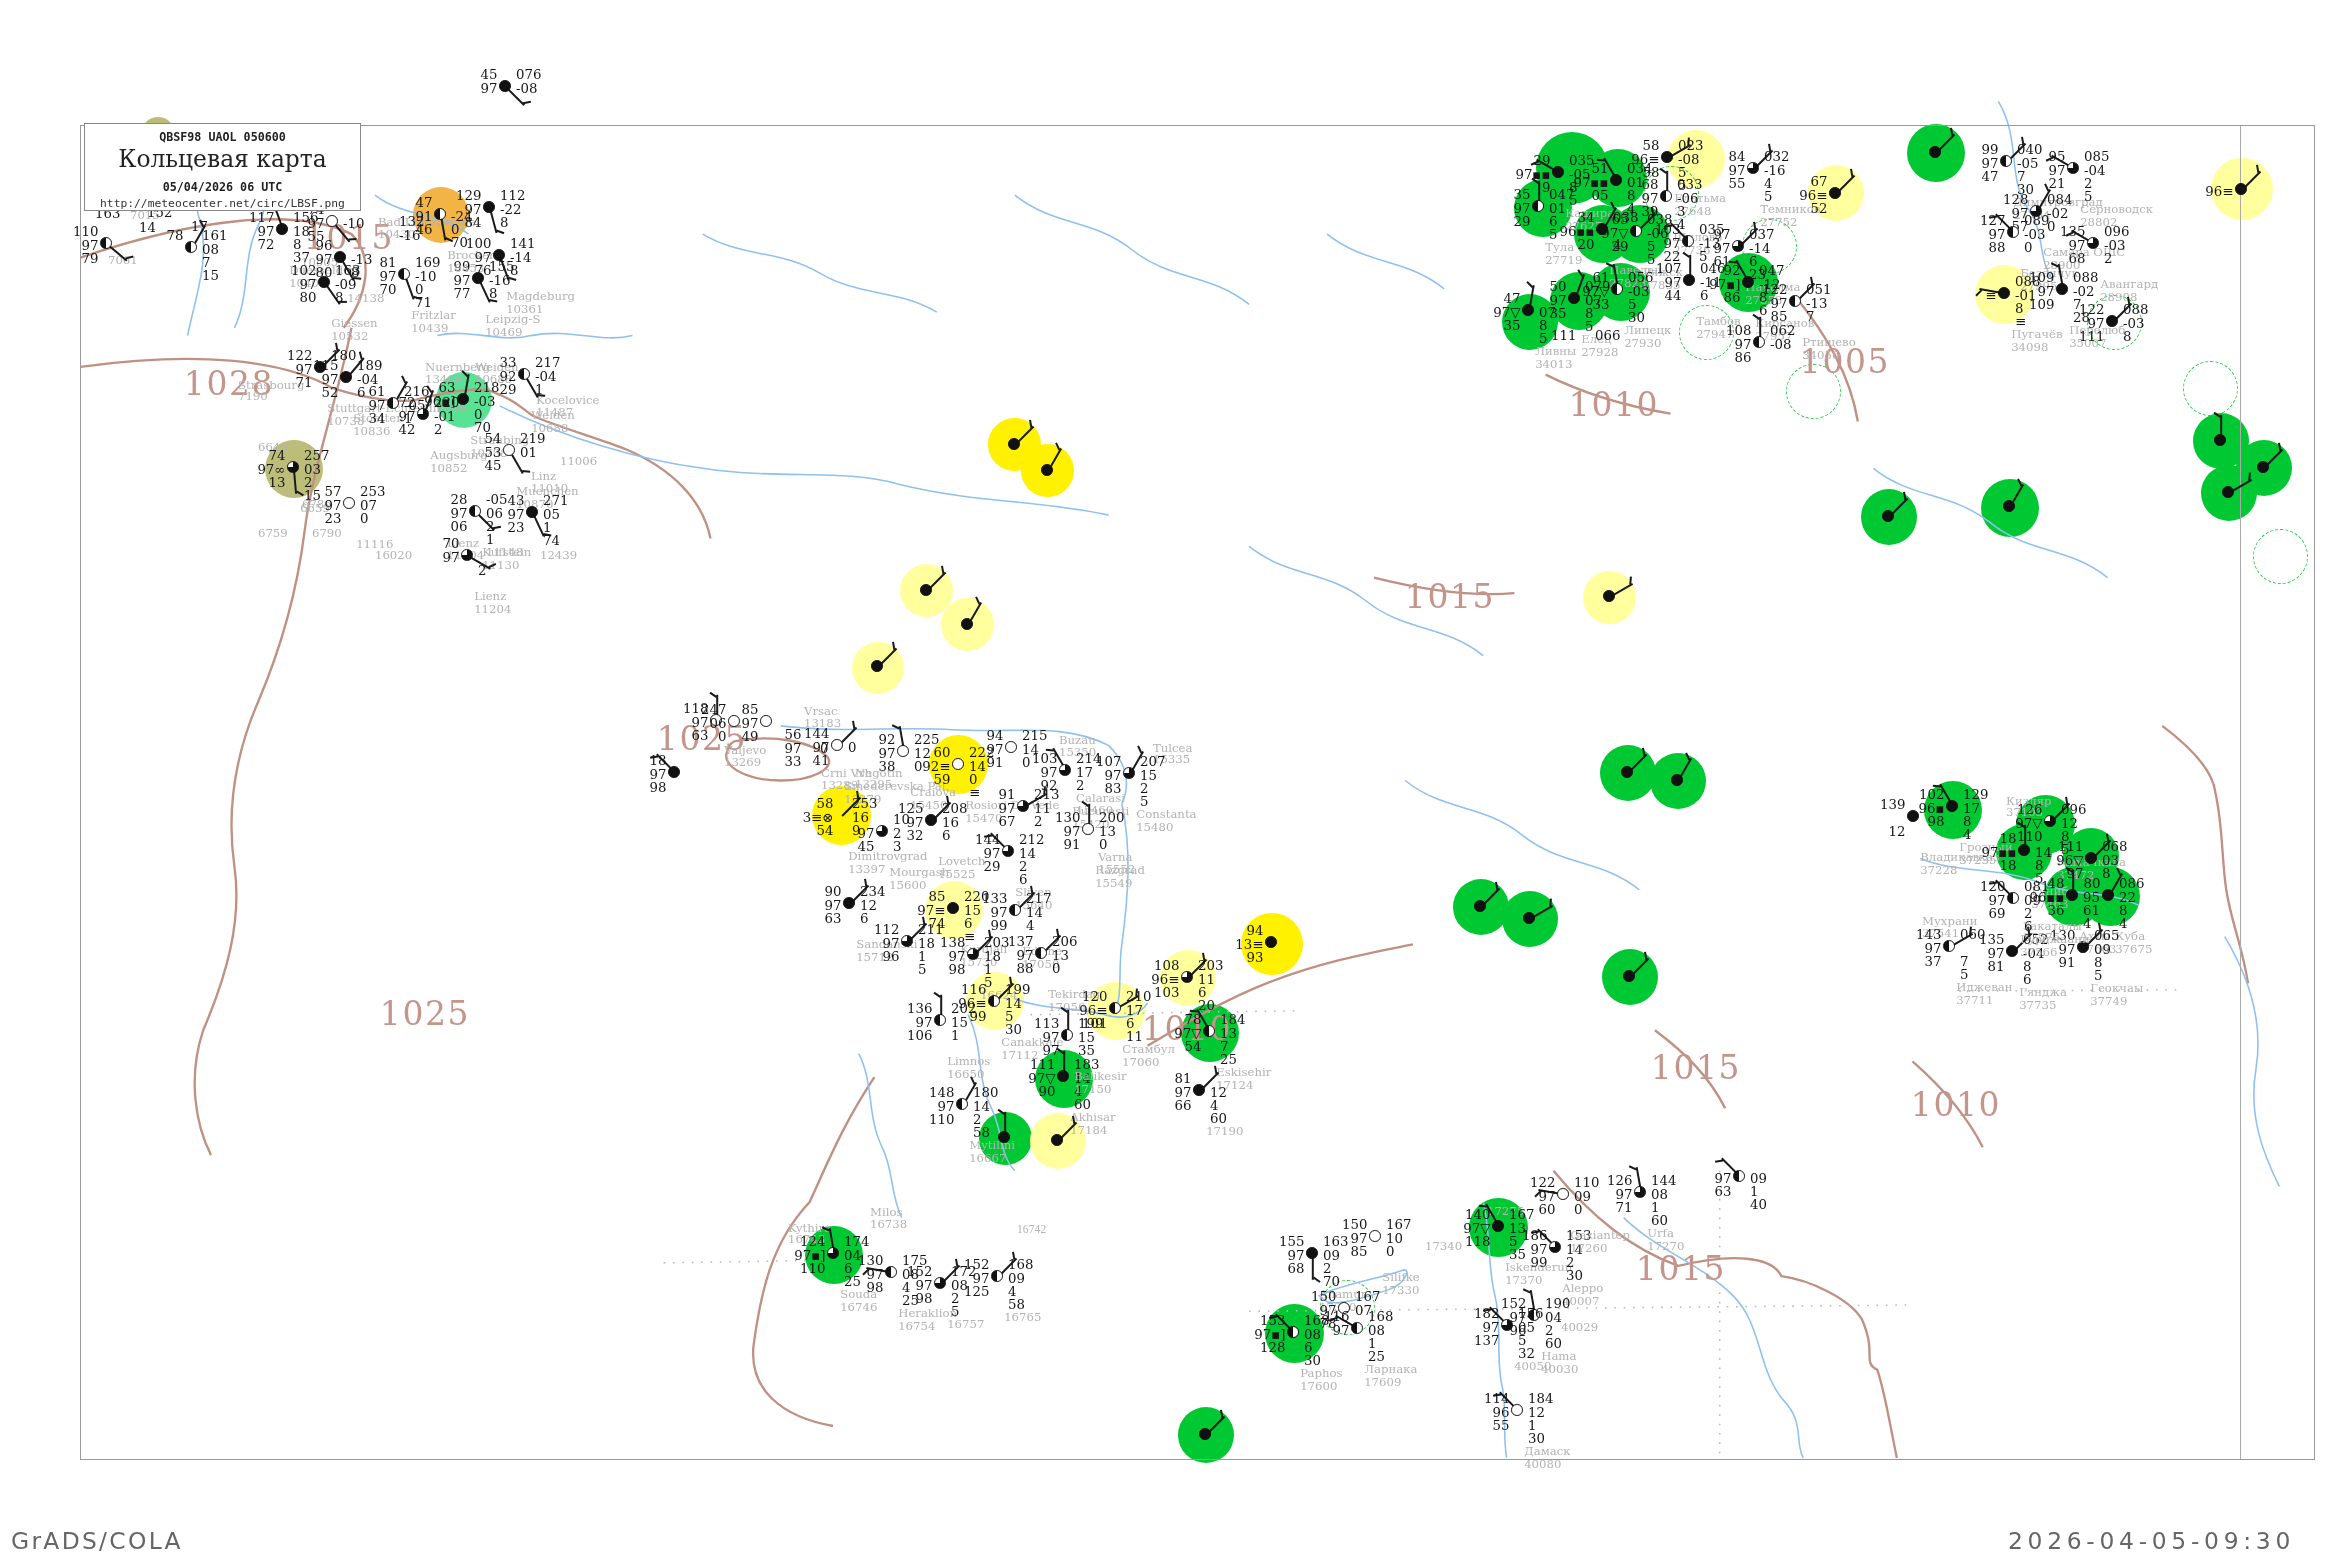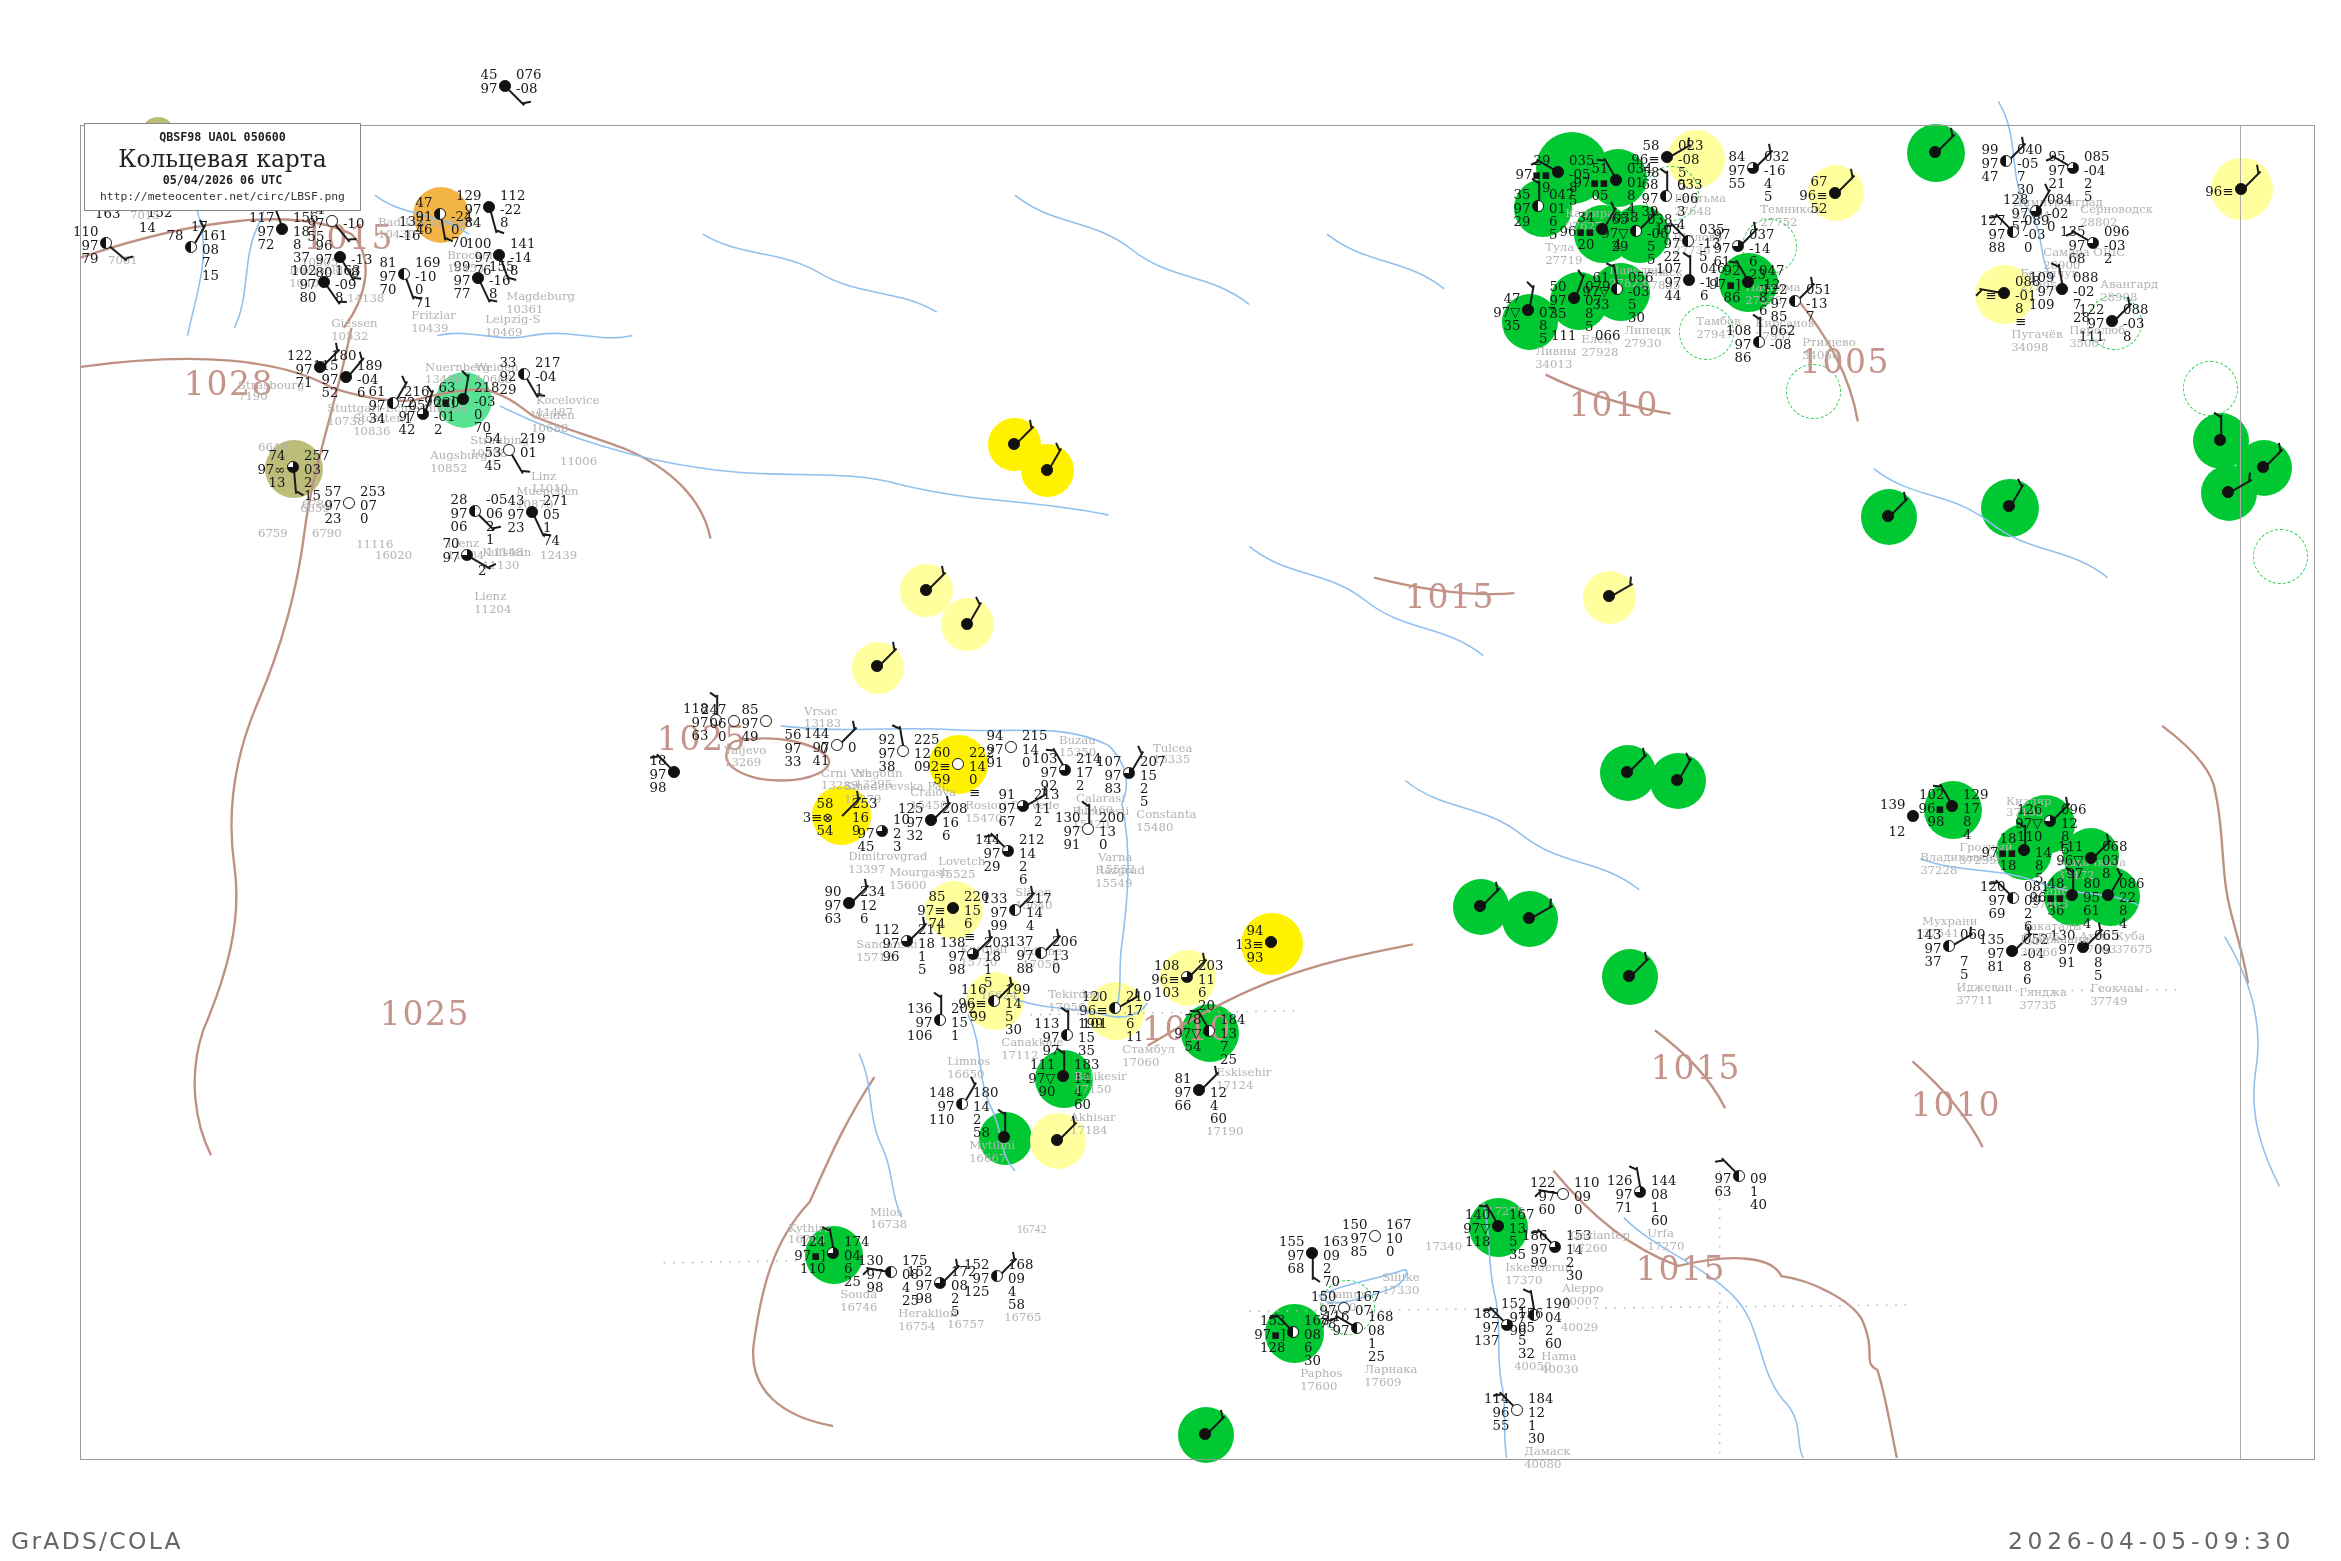"05/04/2026 06 UTC" #title-dt { margin-top: 0 -> 7px }
